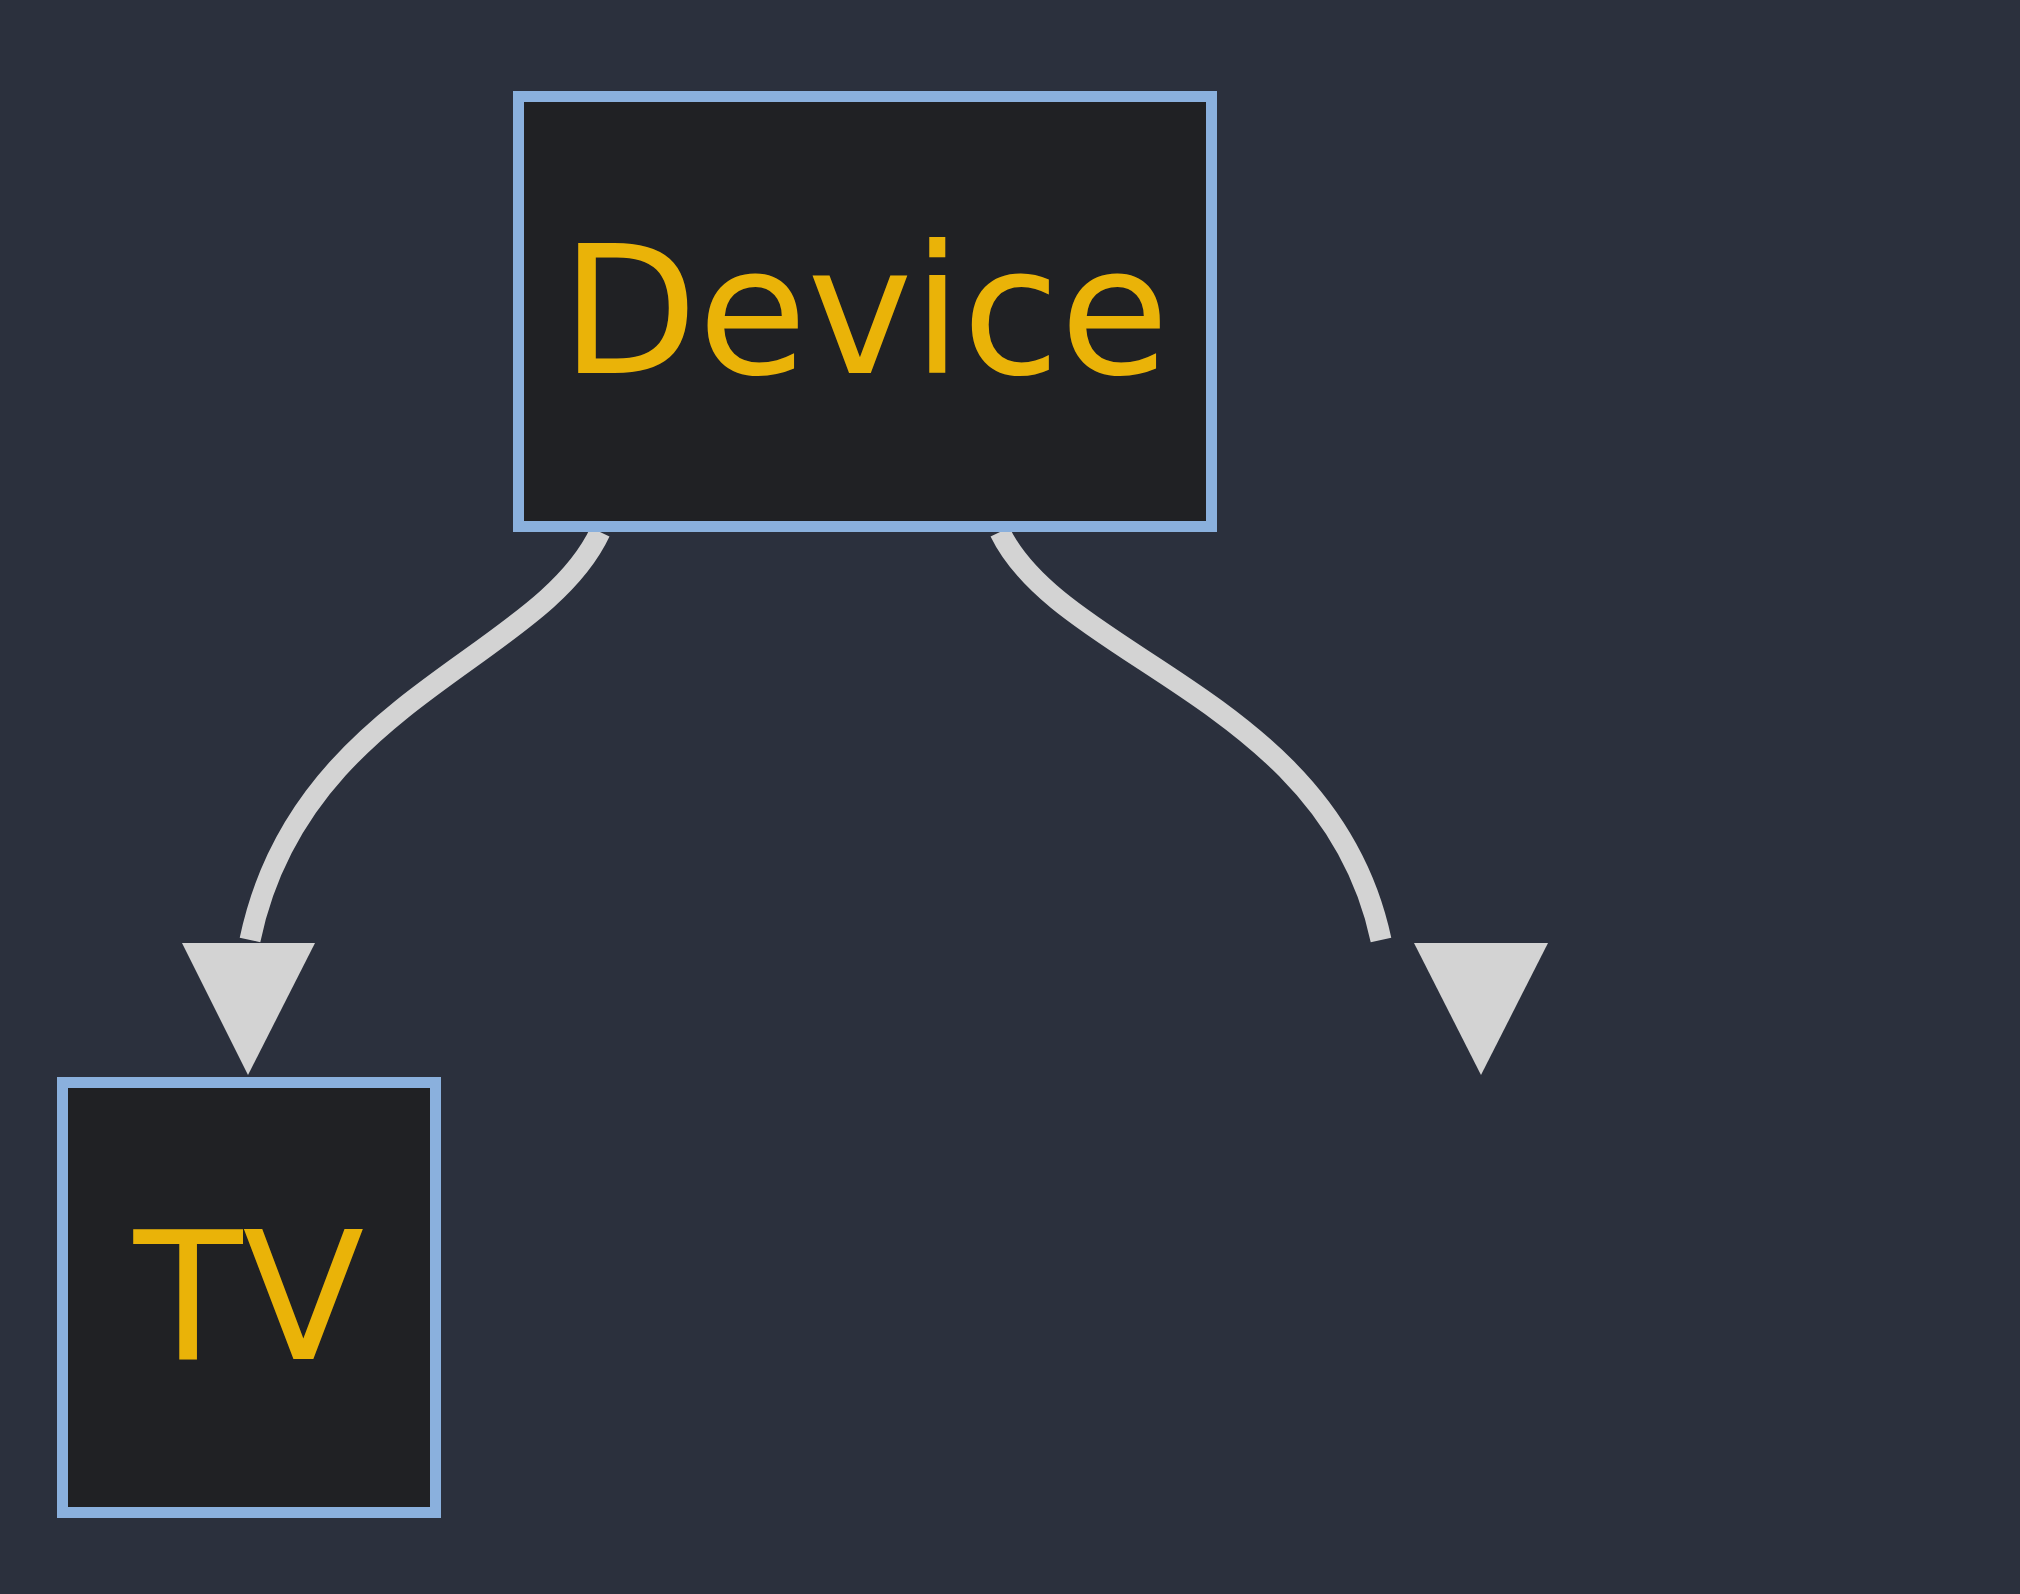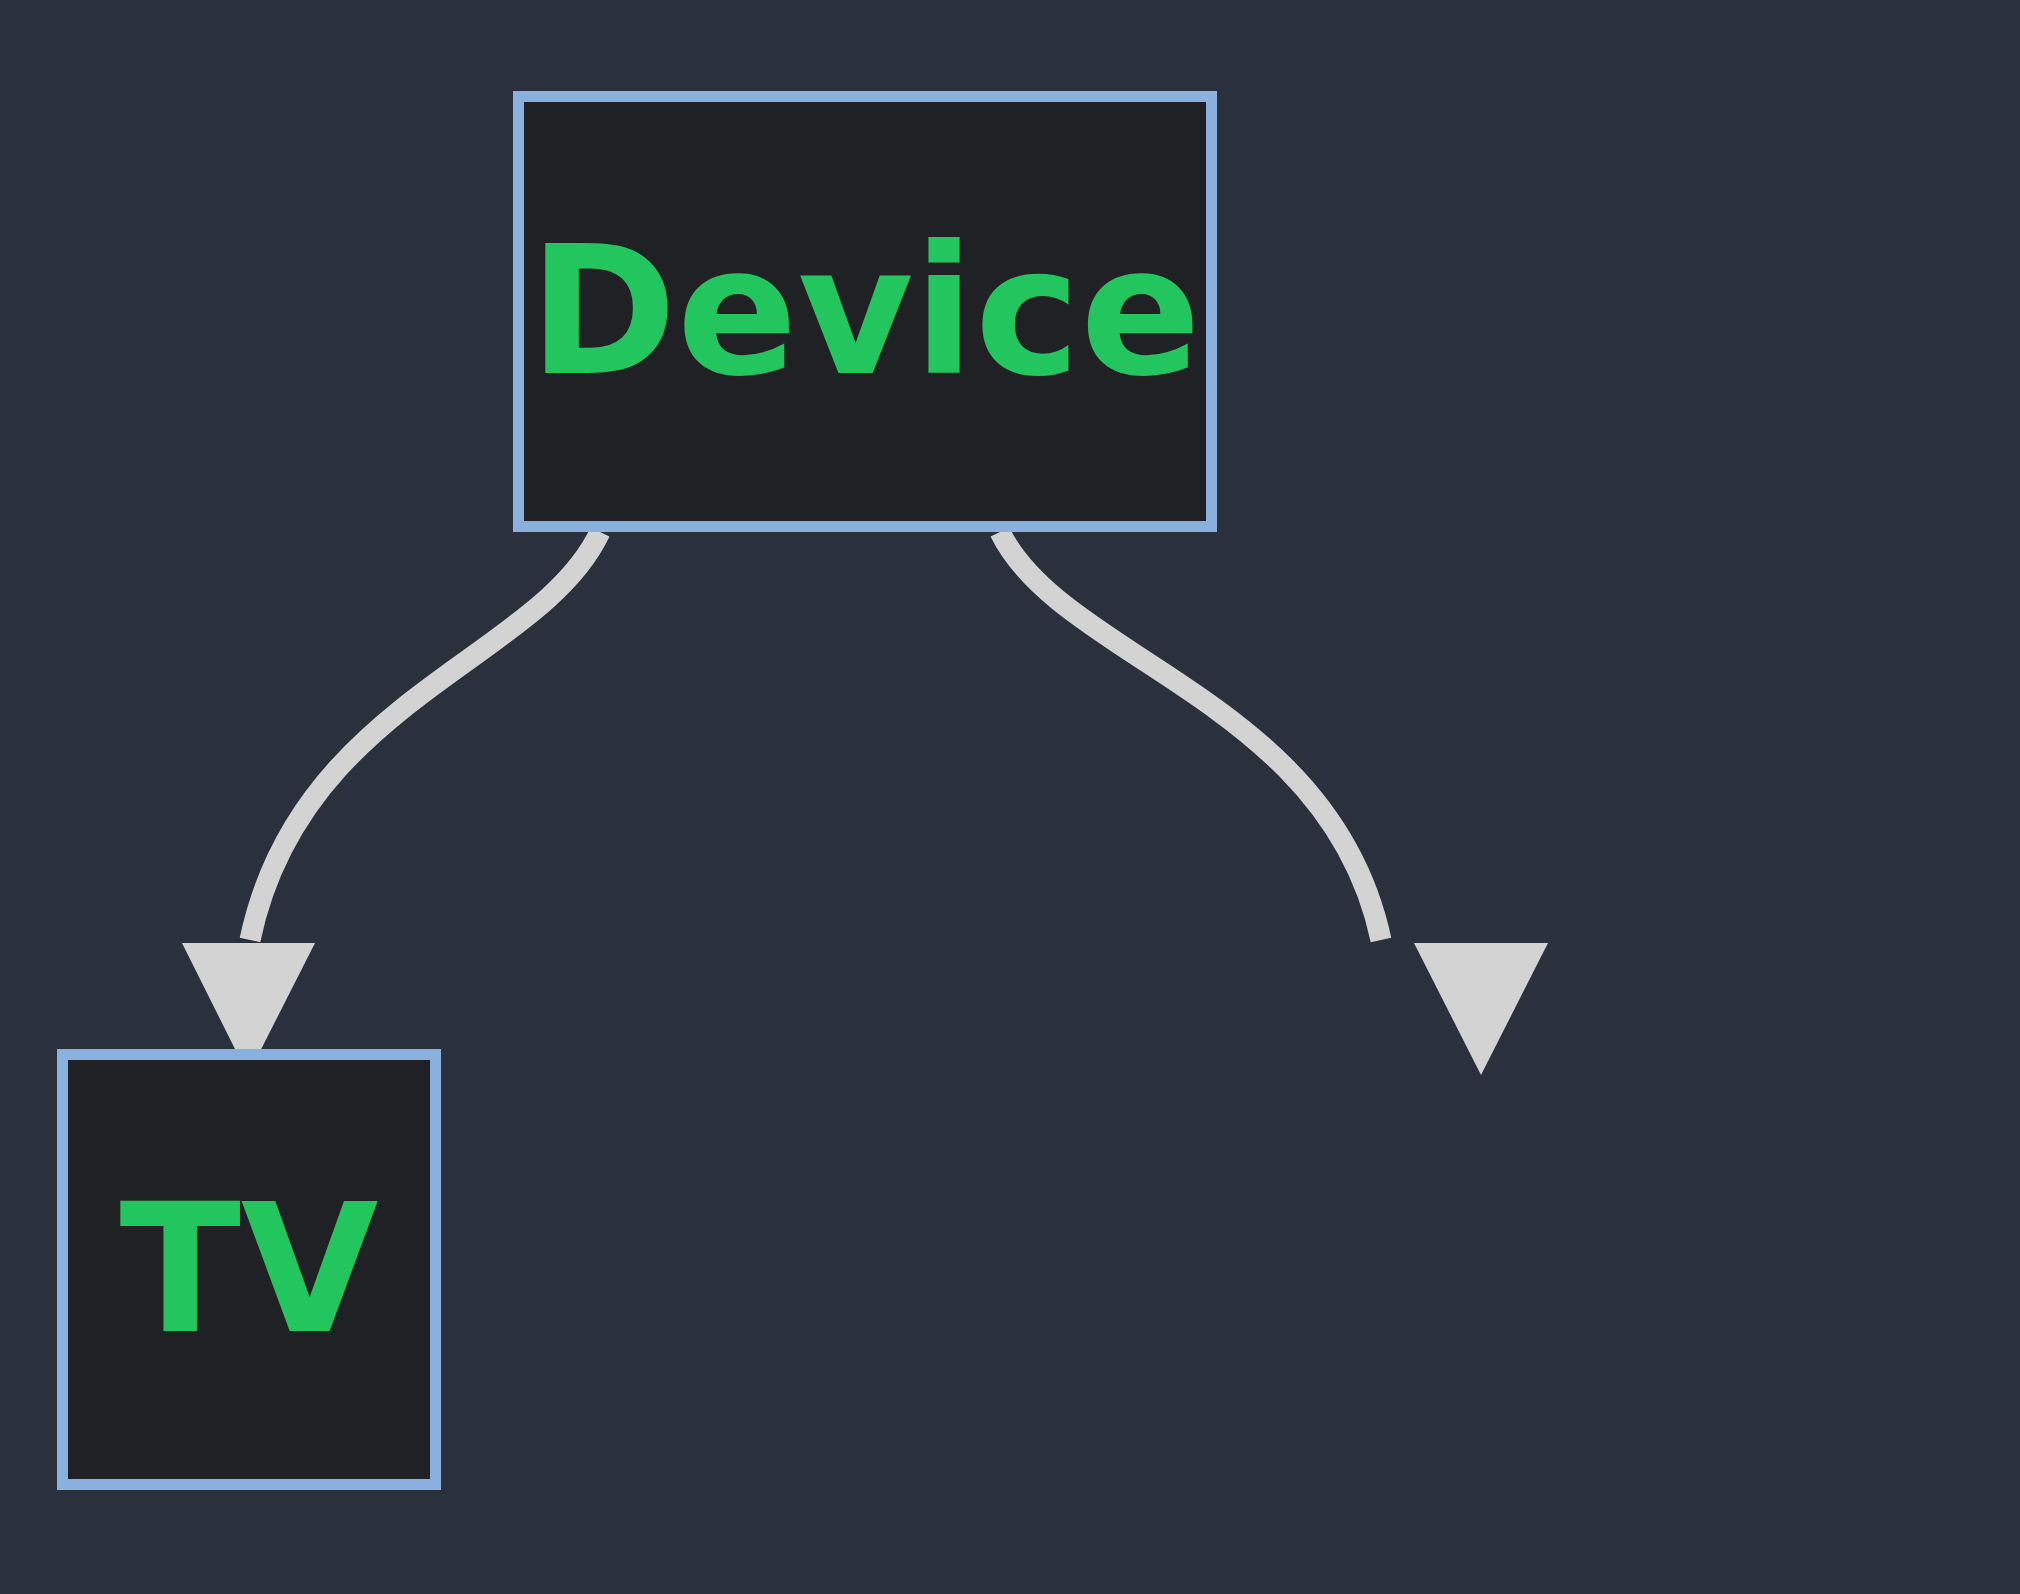"Device" .node-label { color: #22c55e -> #eab308; font-weight: 700 -> 400 }
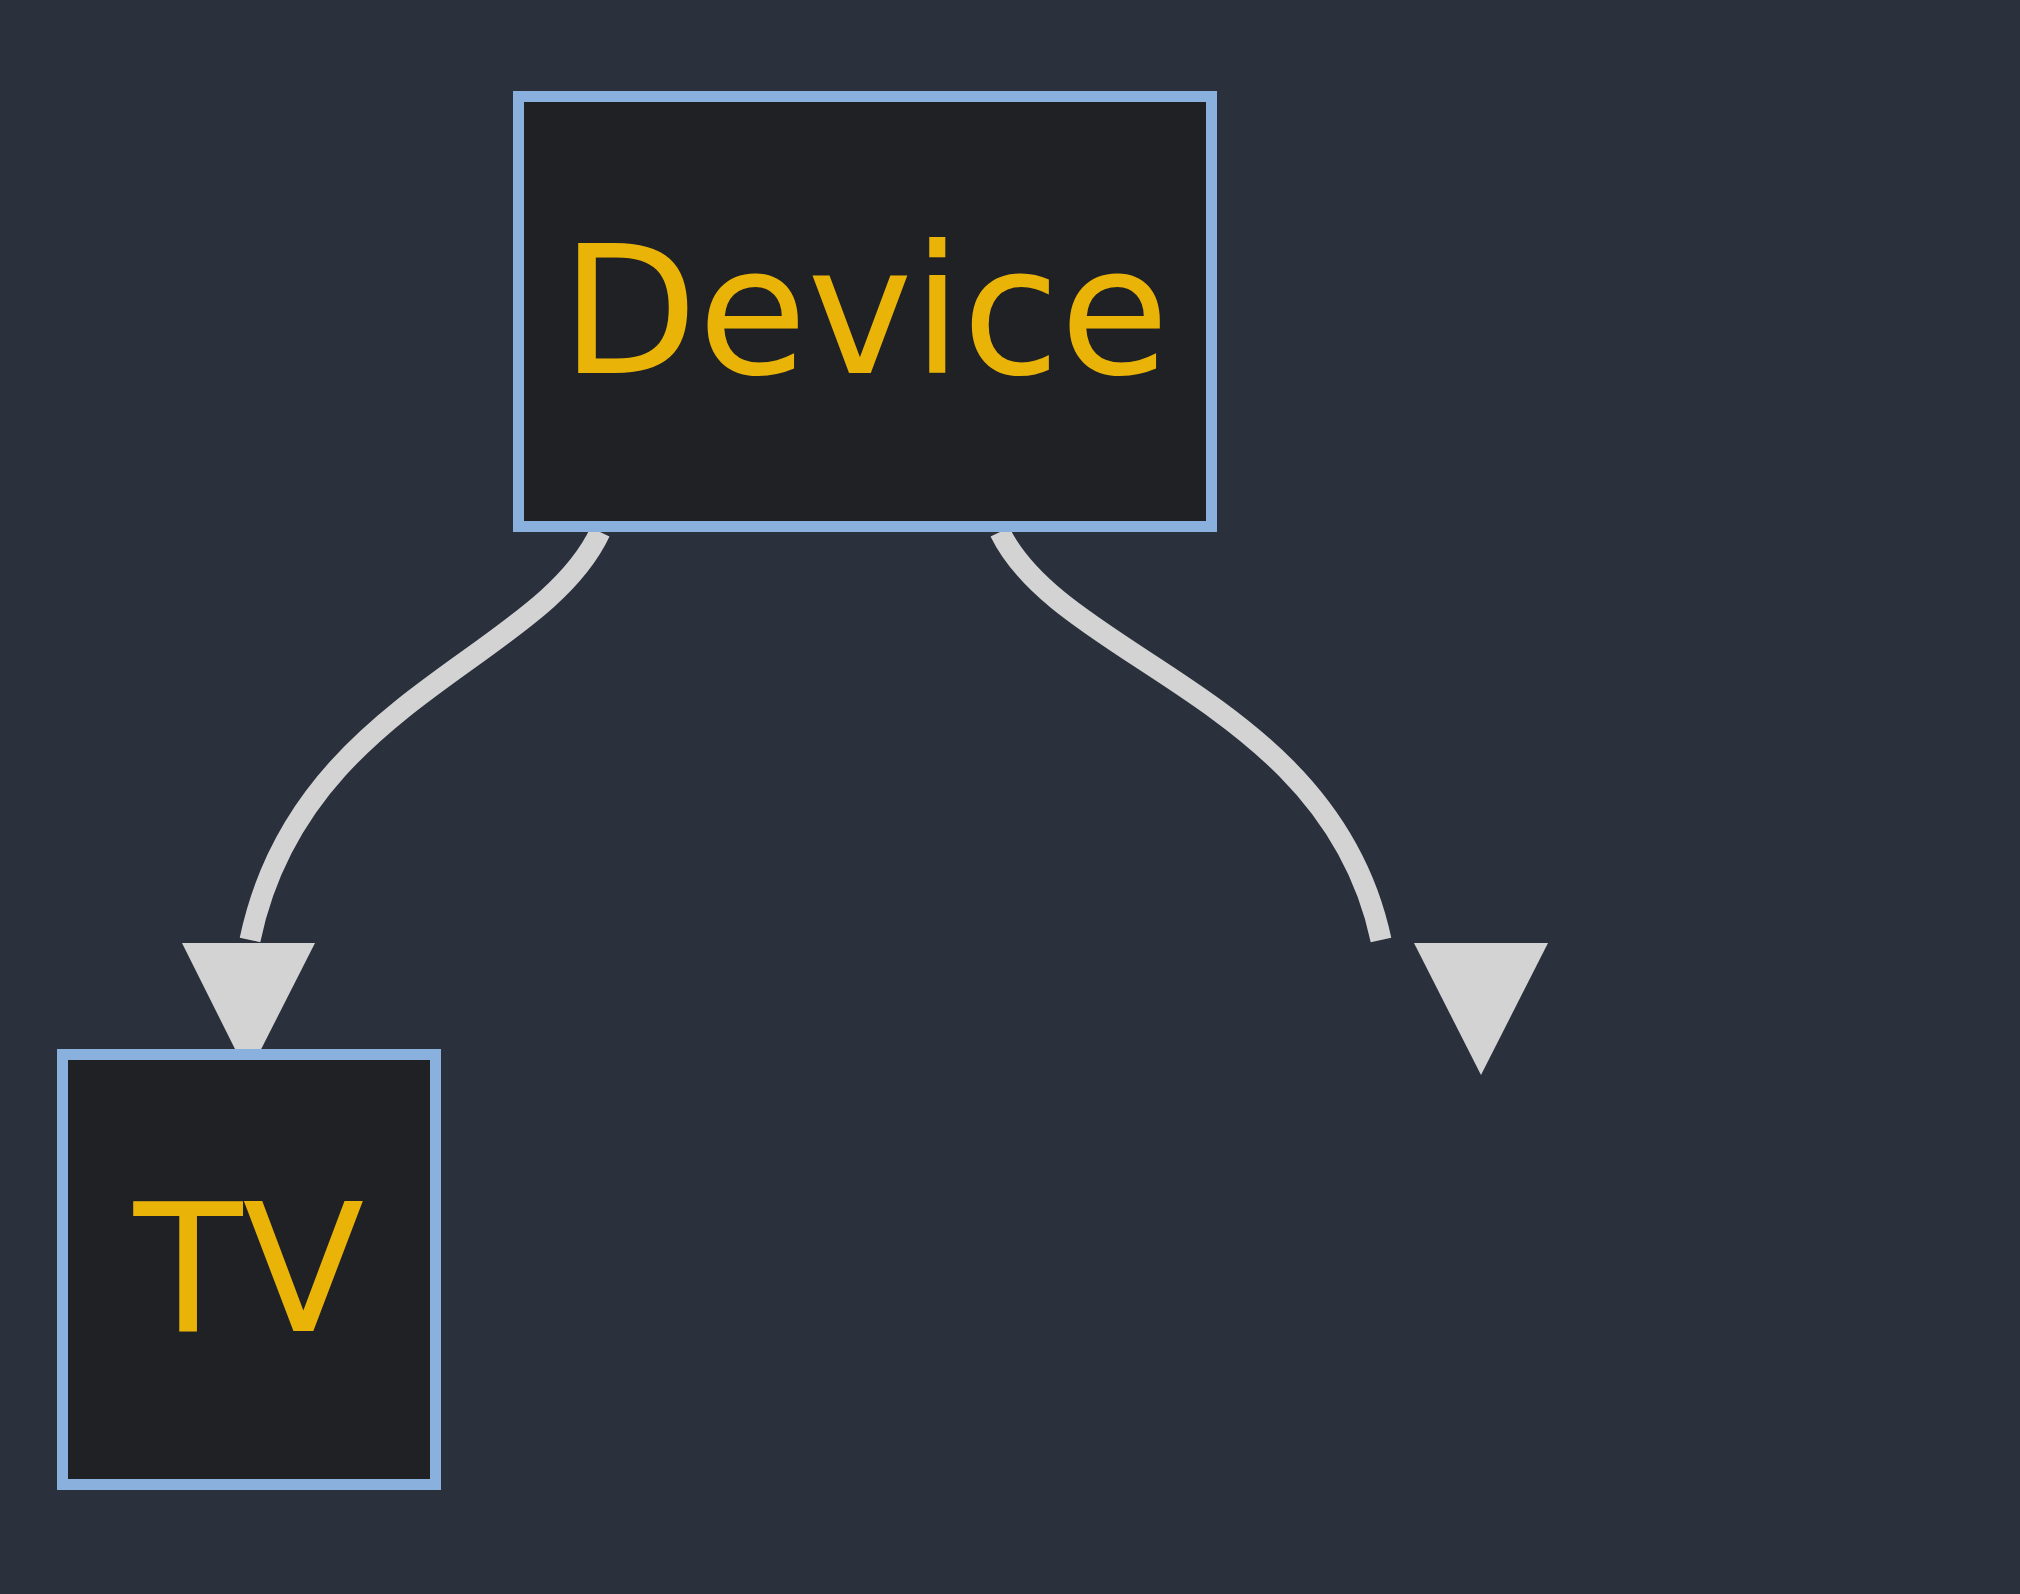"TV" #node-tv { top: 1049px -> 1077px }
